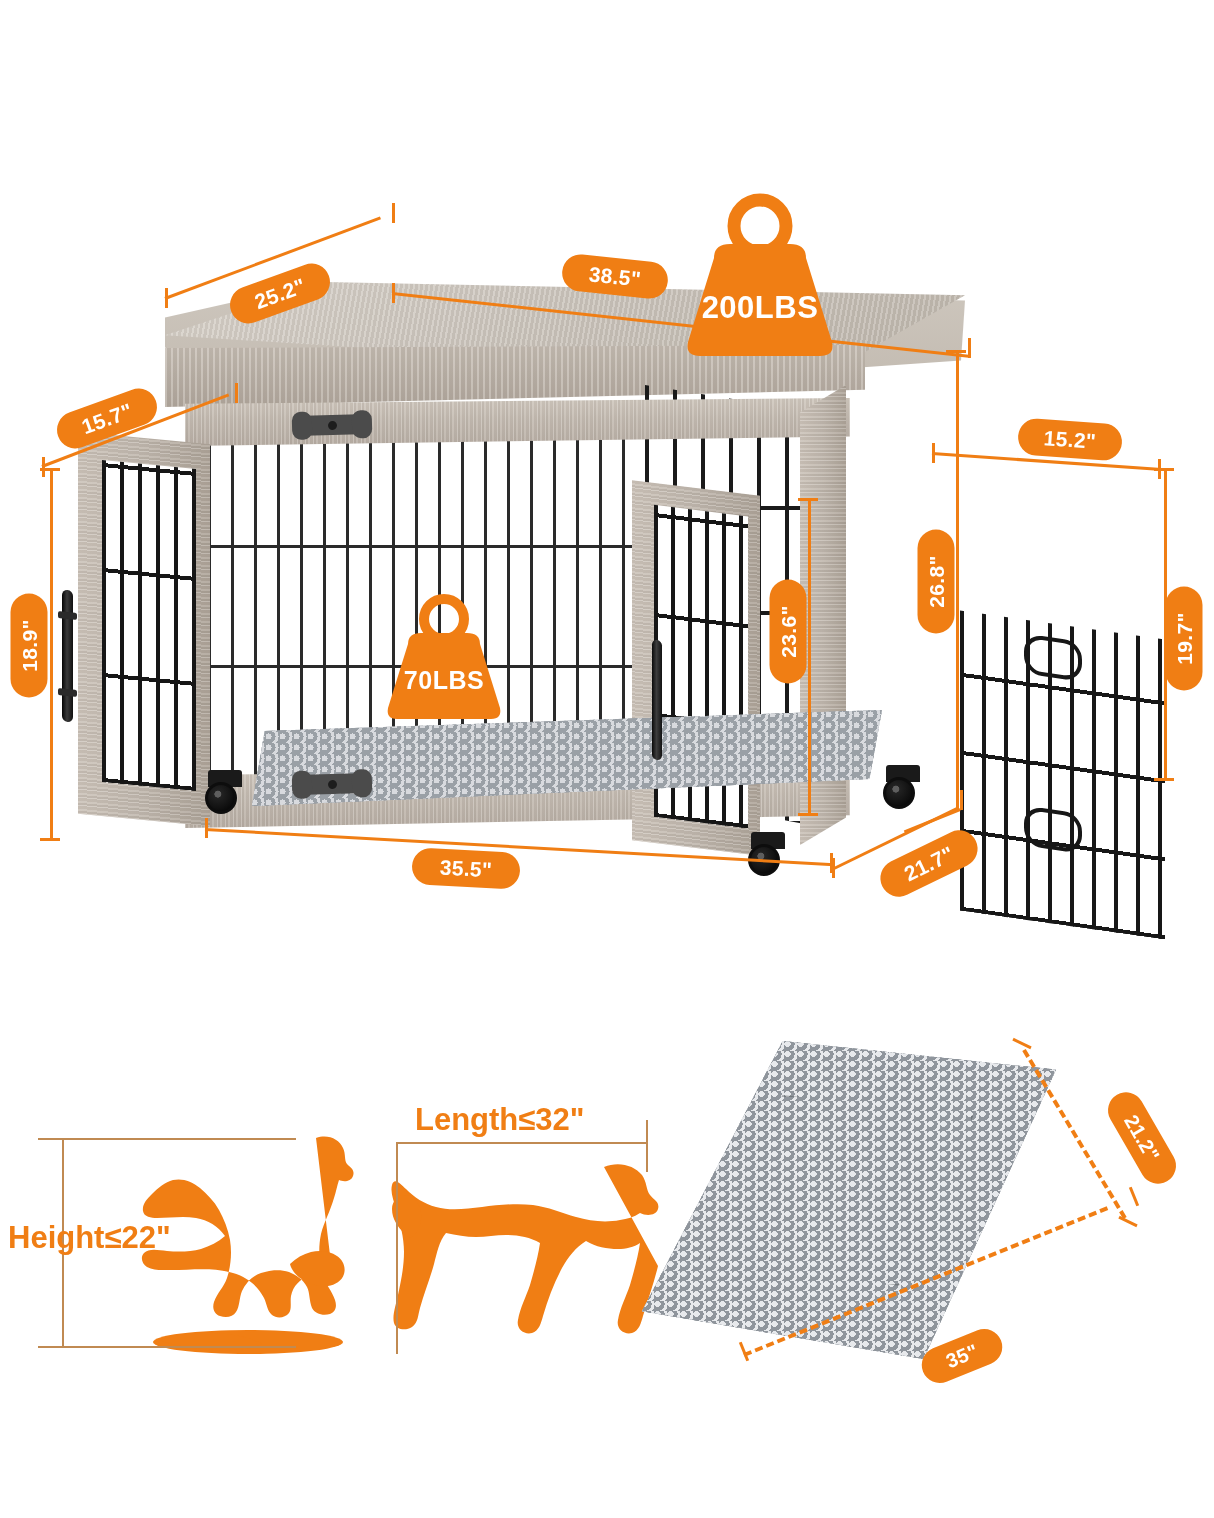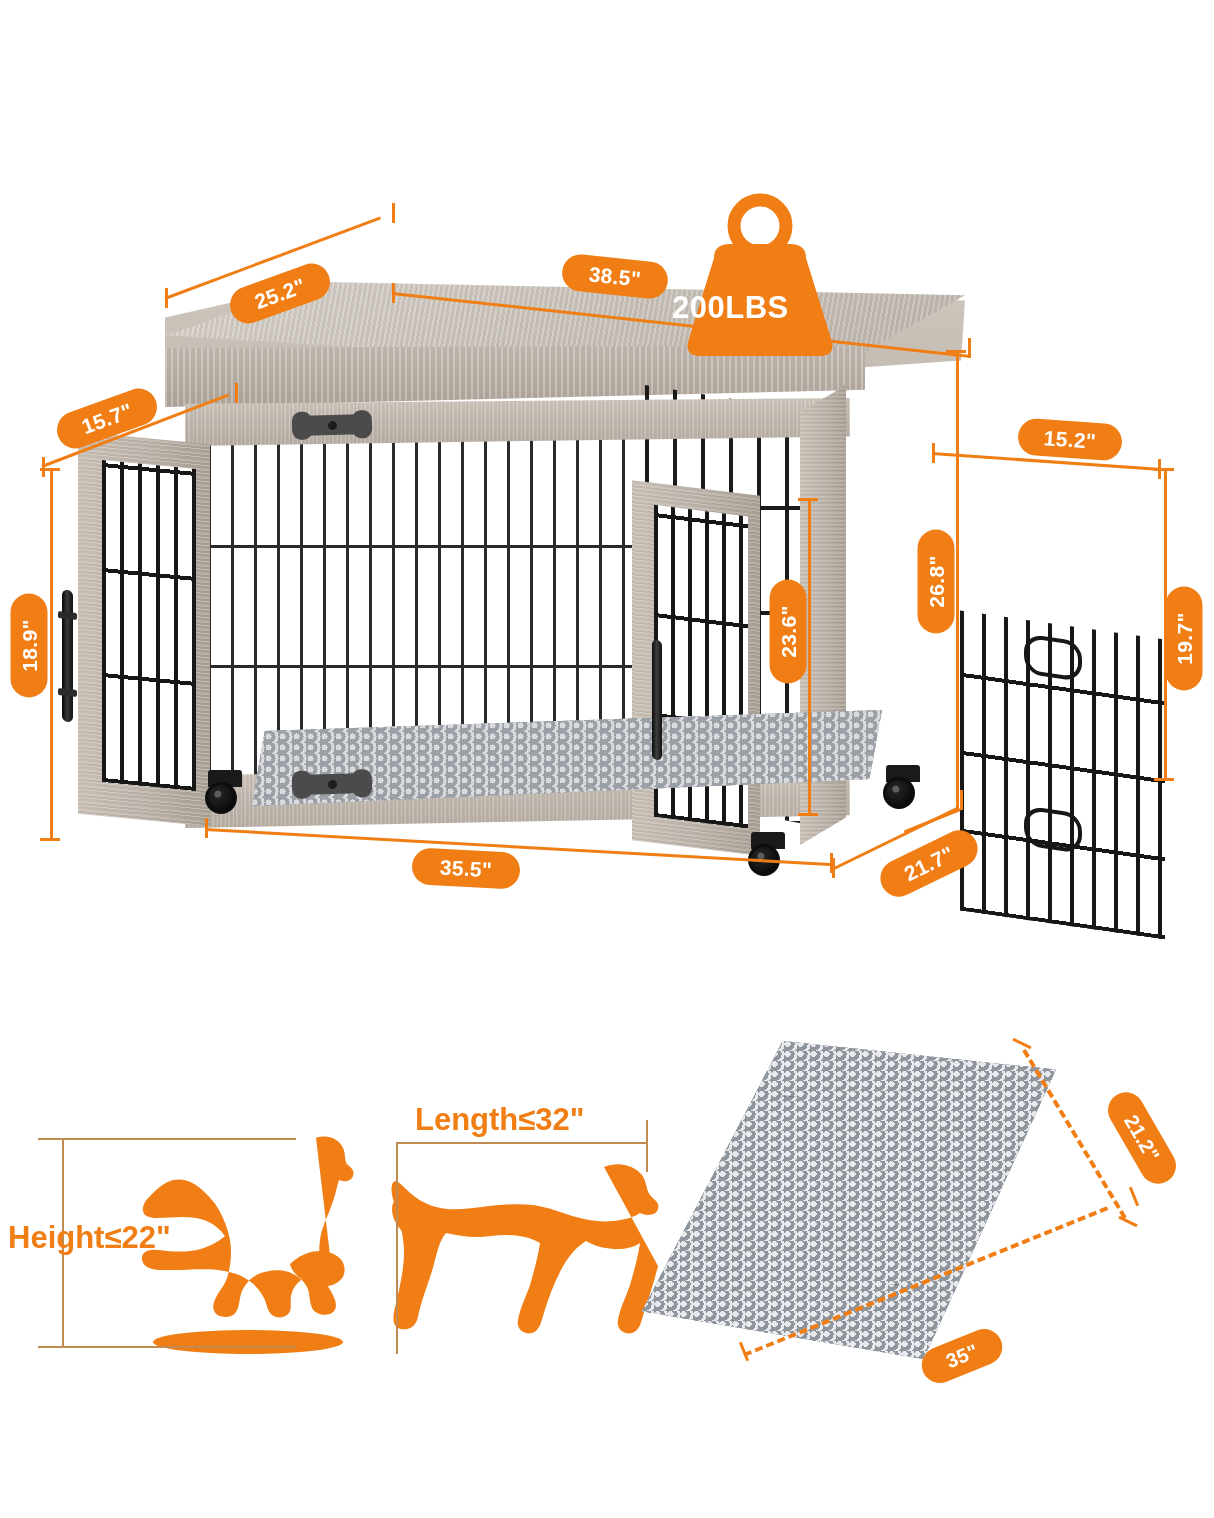"200LBS" .weight .wtext { text-align: left -> center }
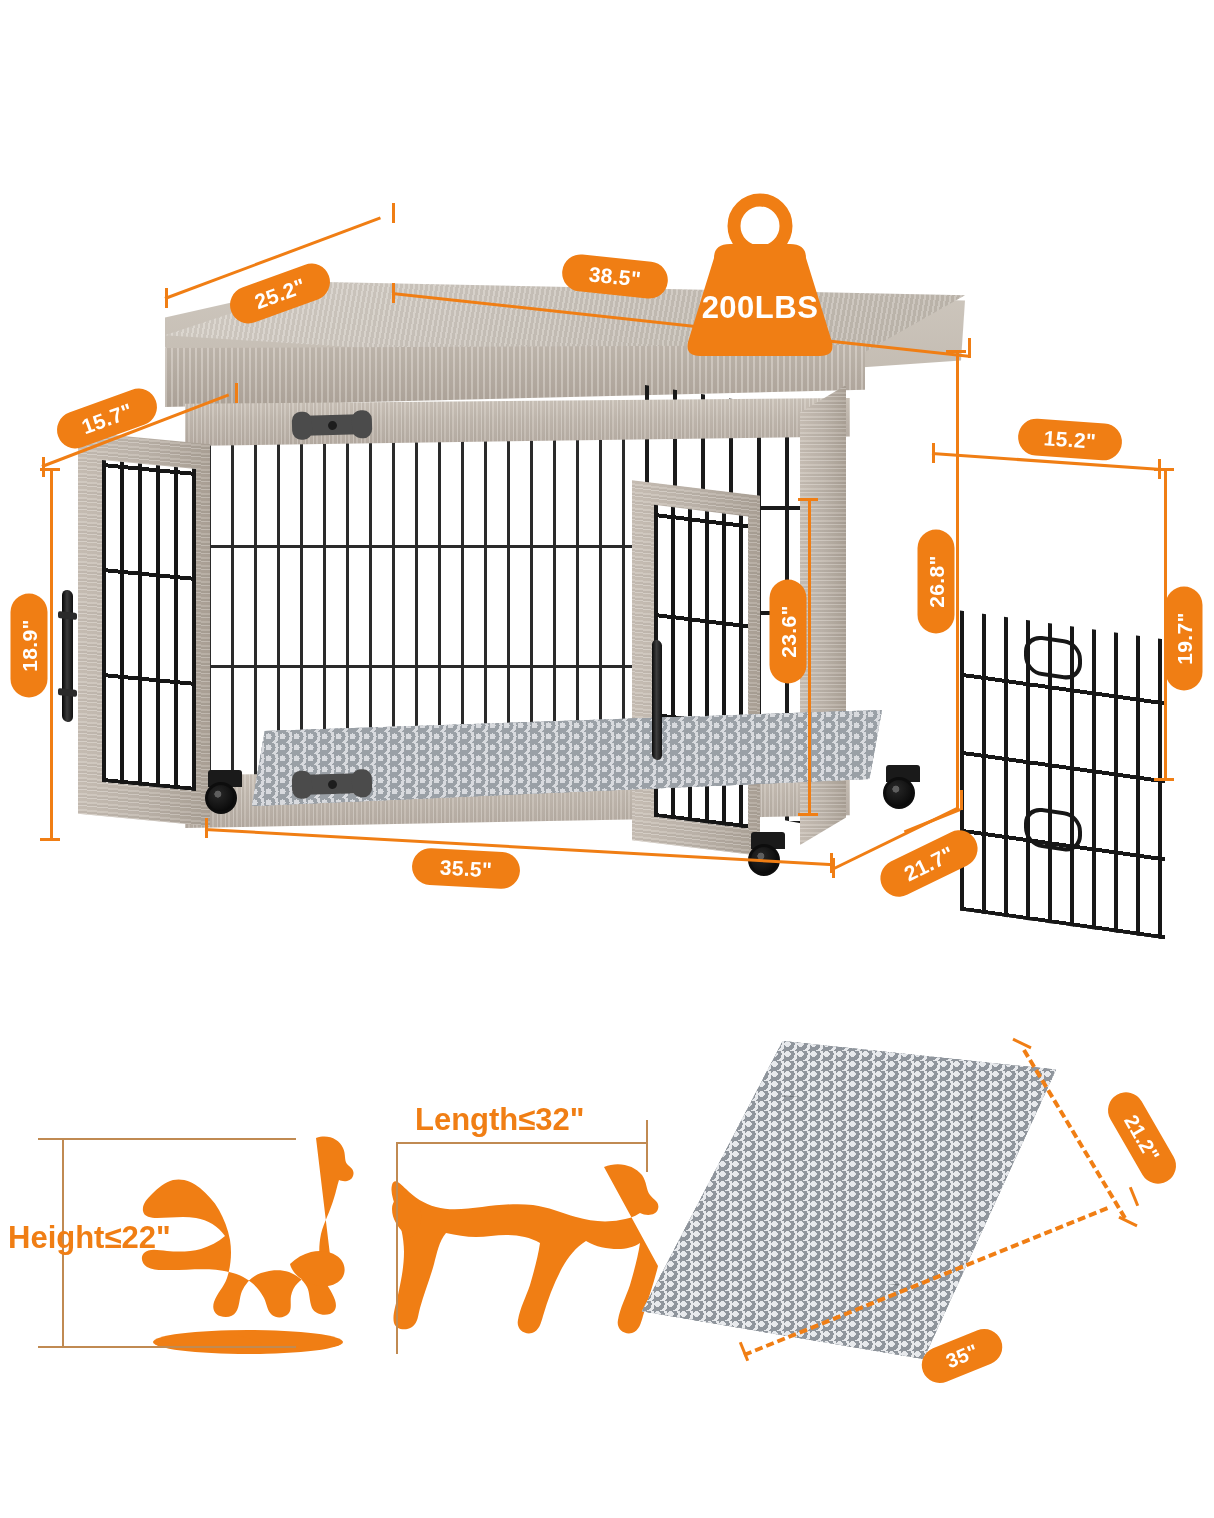"70LBS" div.weight { html: none -> <div> <svg> <circle></circle> <path></path> </svg> <div>70LBS</div> </div> }
